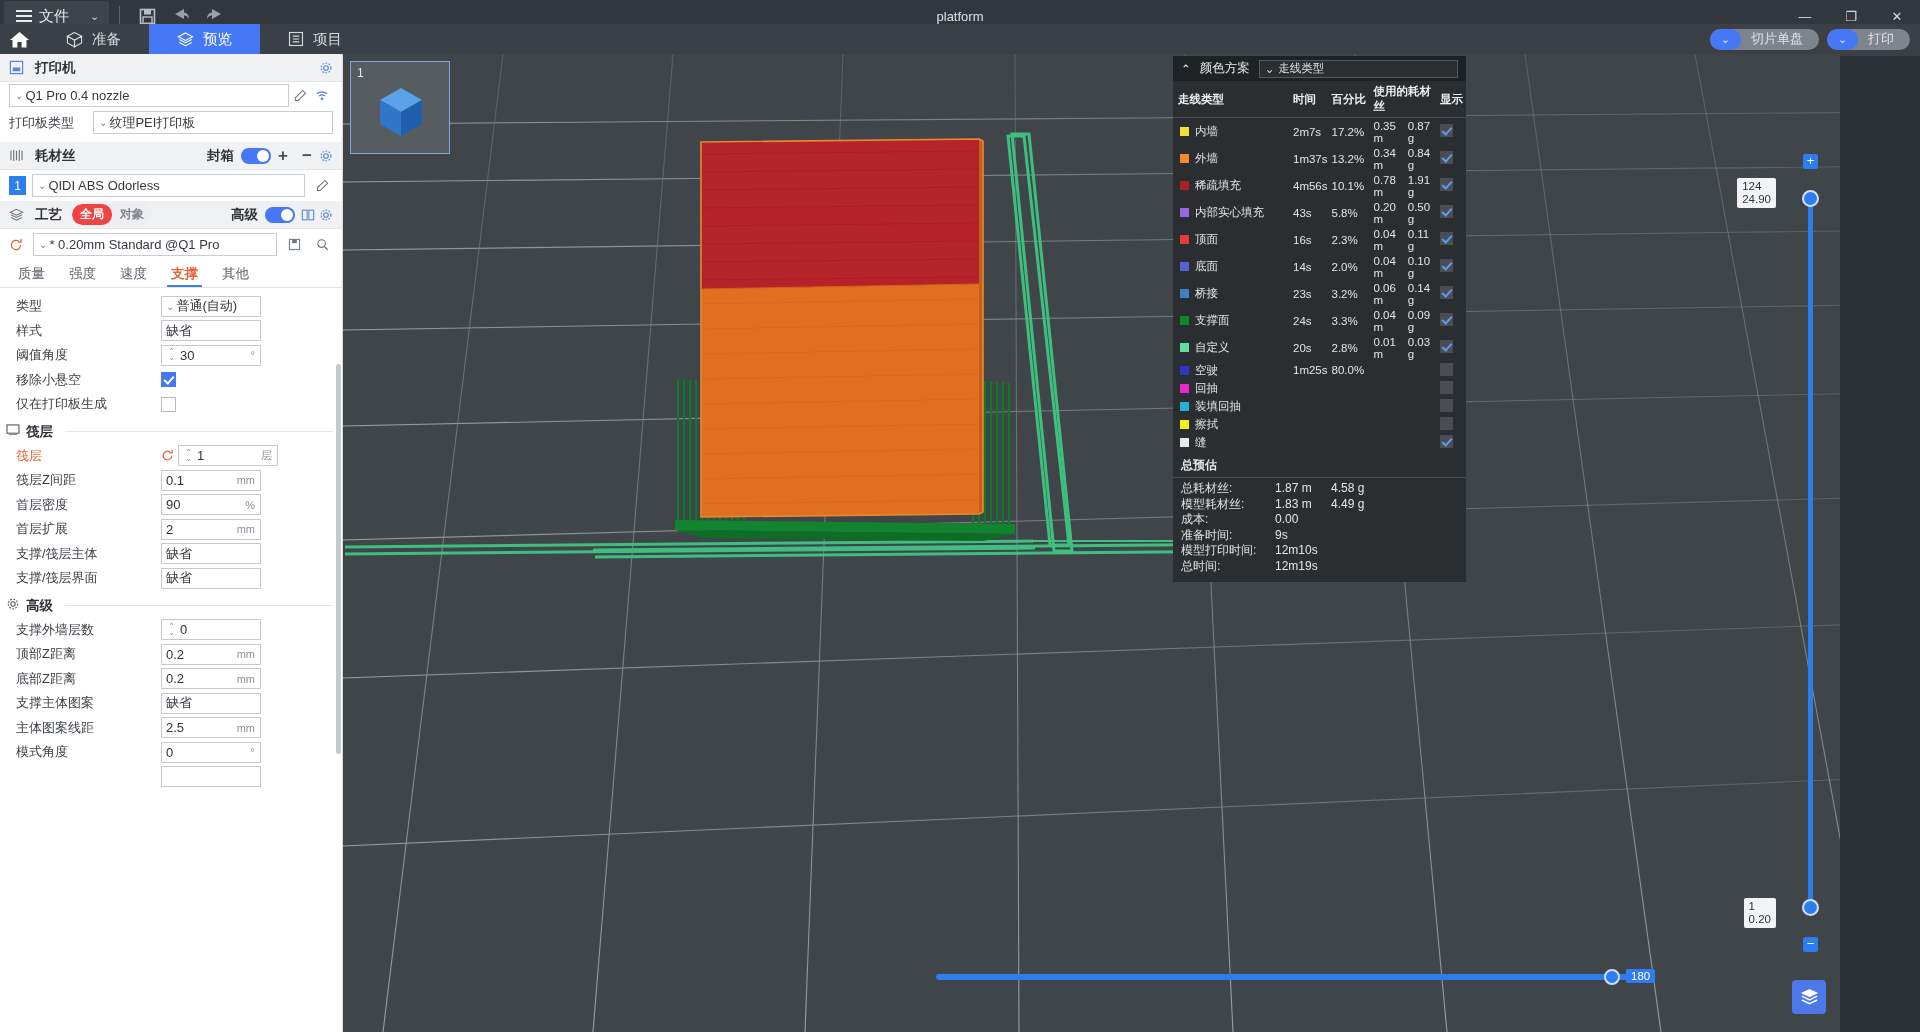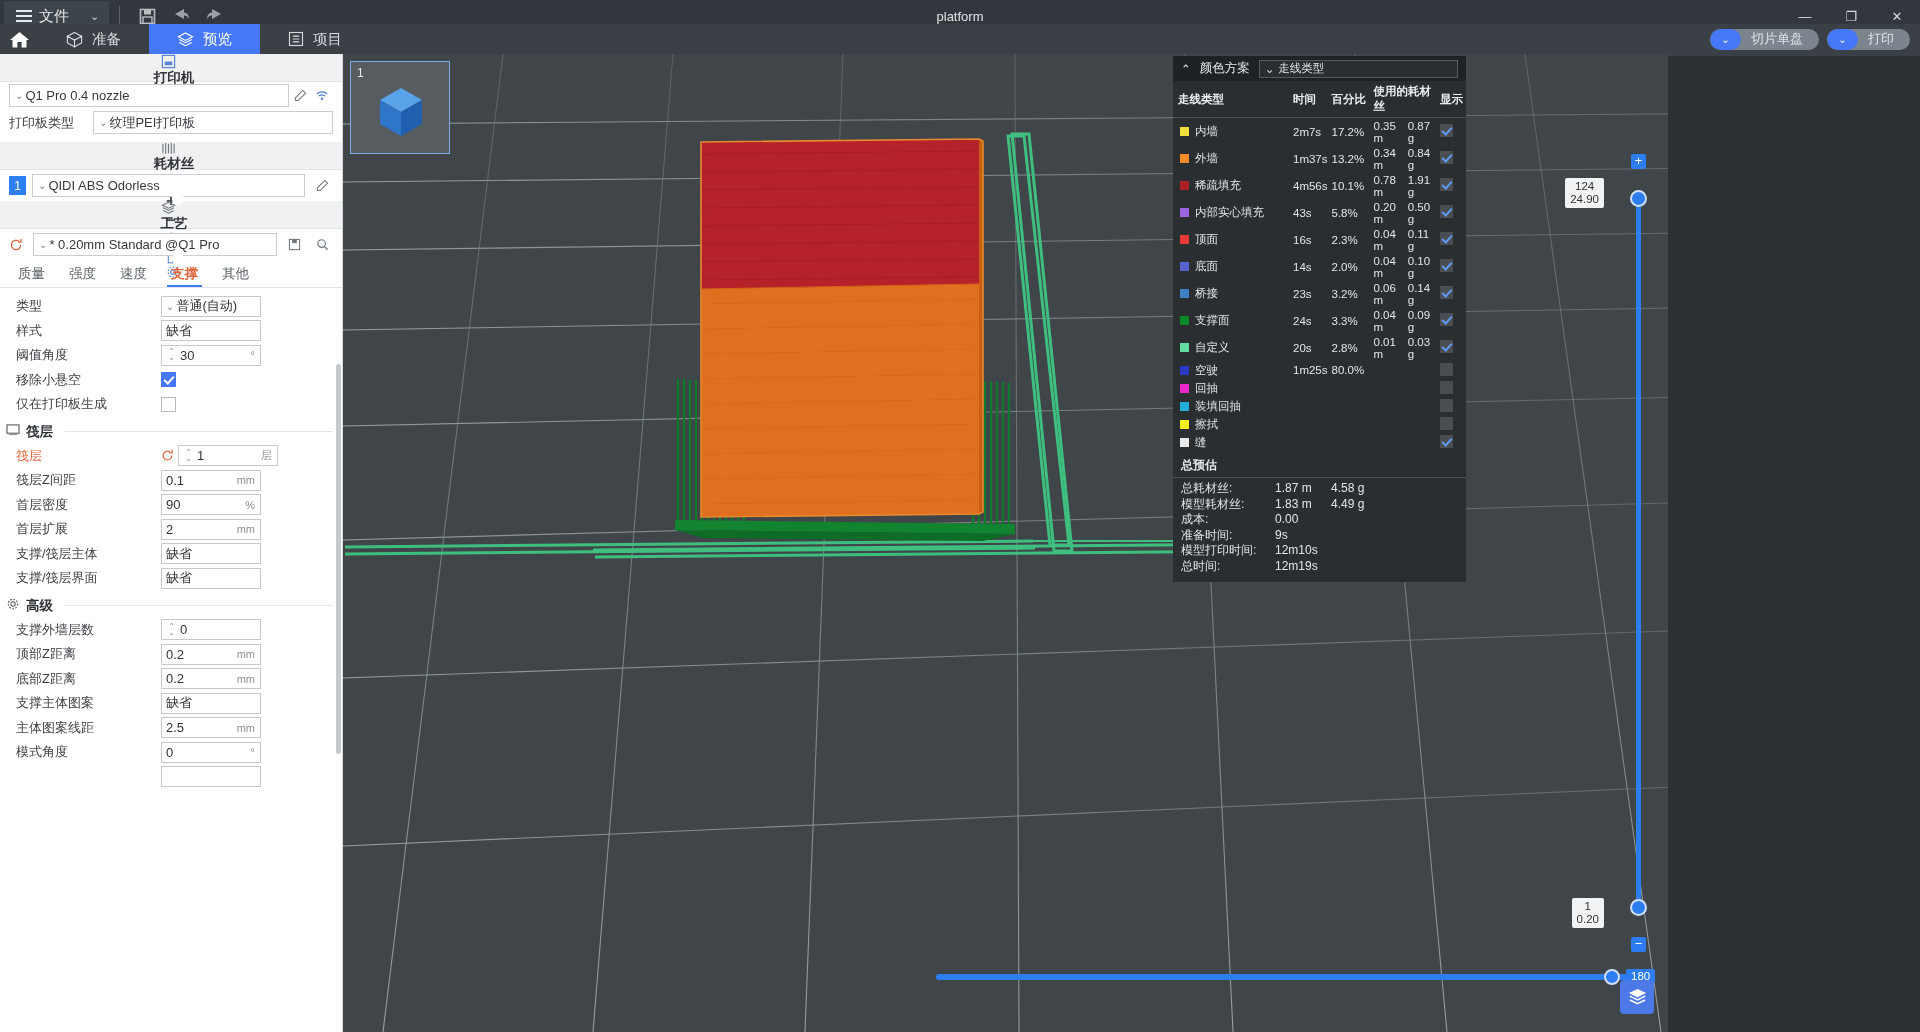"文件" .app { width: 1668px -> 1840px }
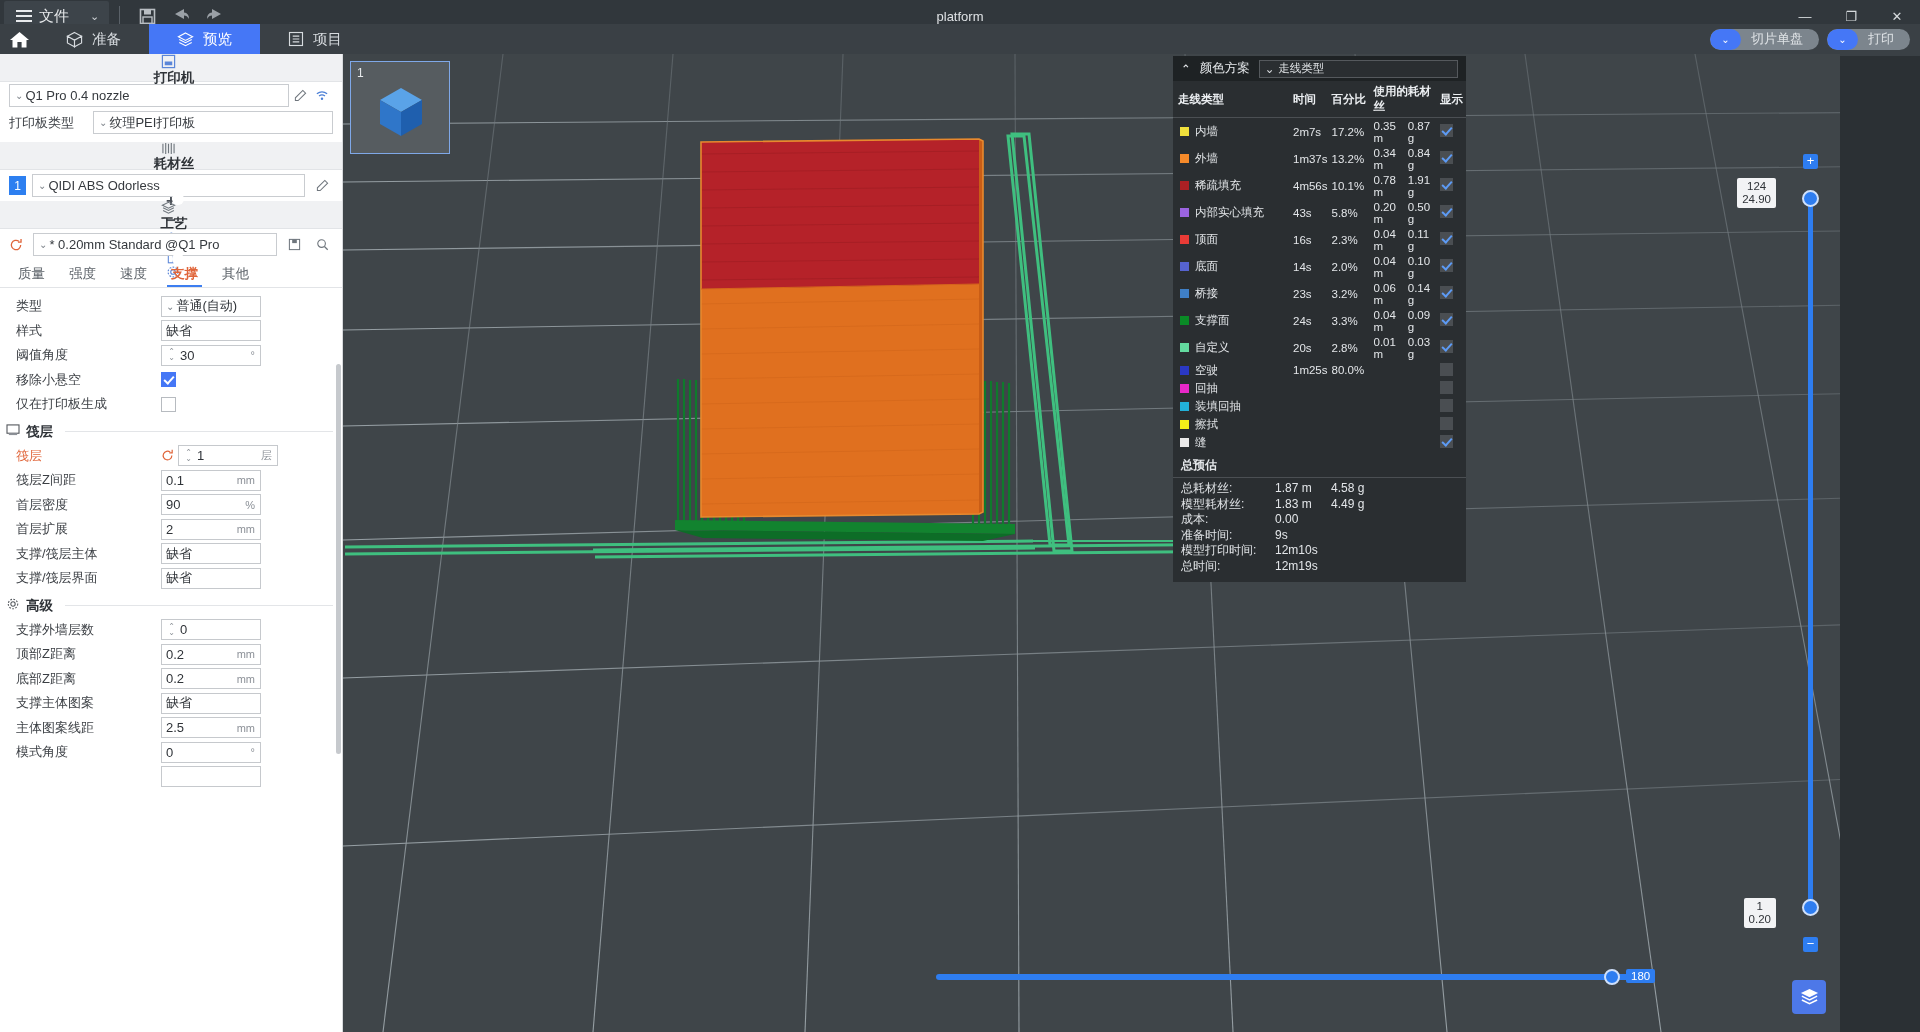"打印机" .sec-head { flex-direction: column -> none }
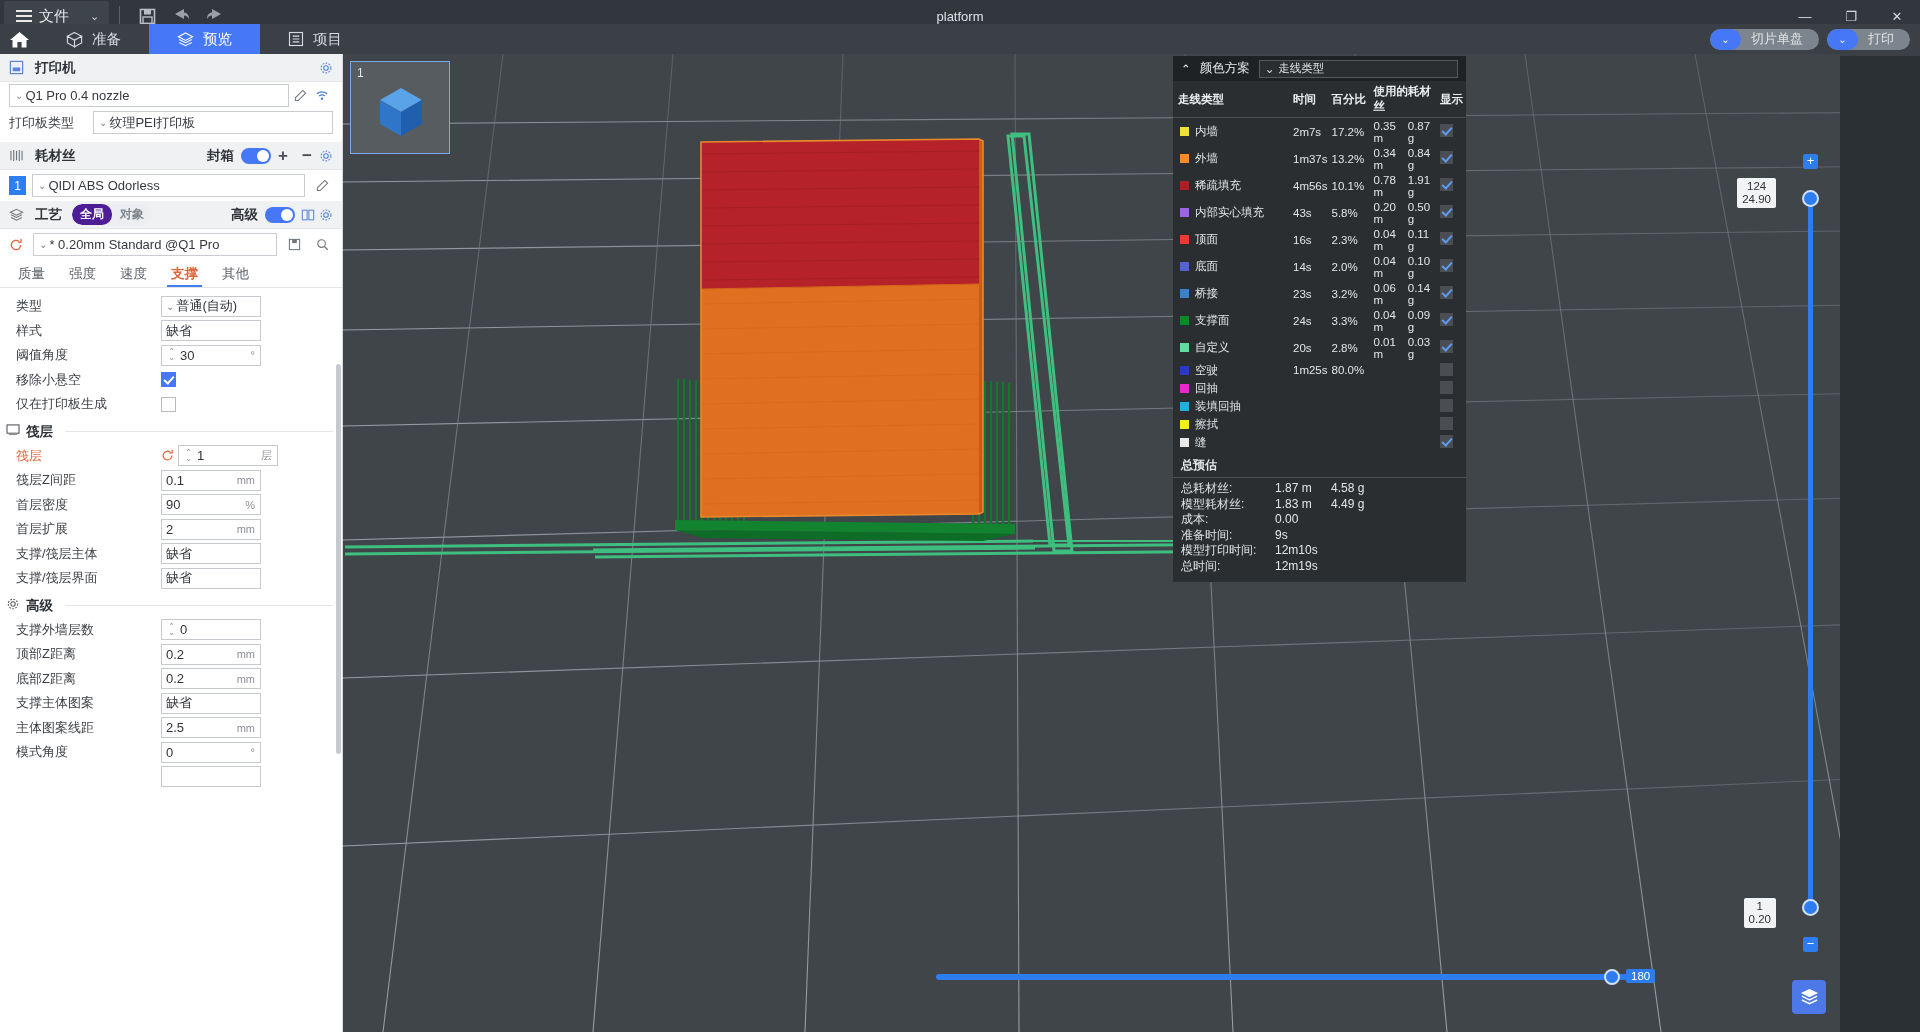"124" .vtag { text-align: center -> left }
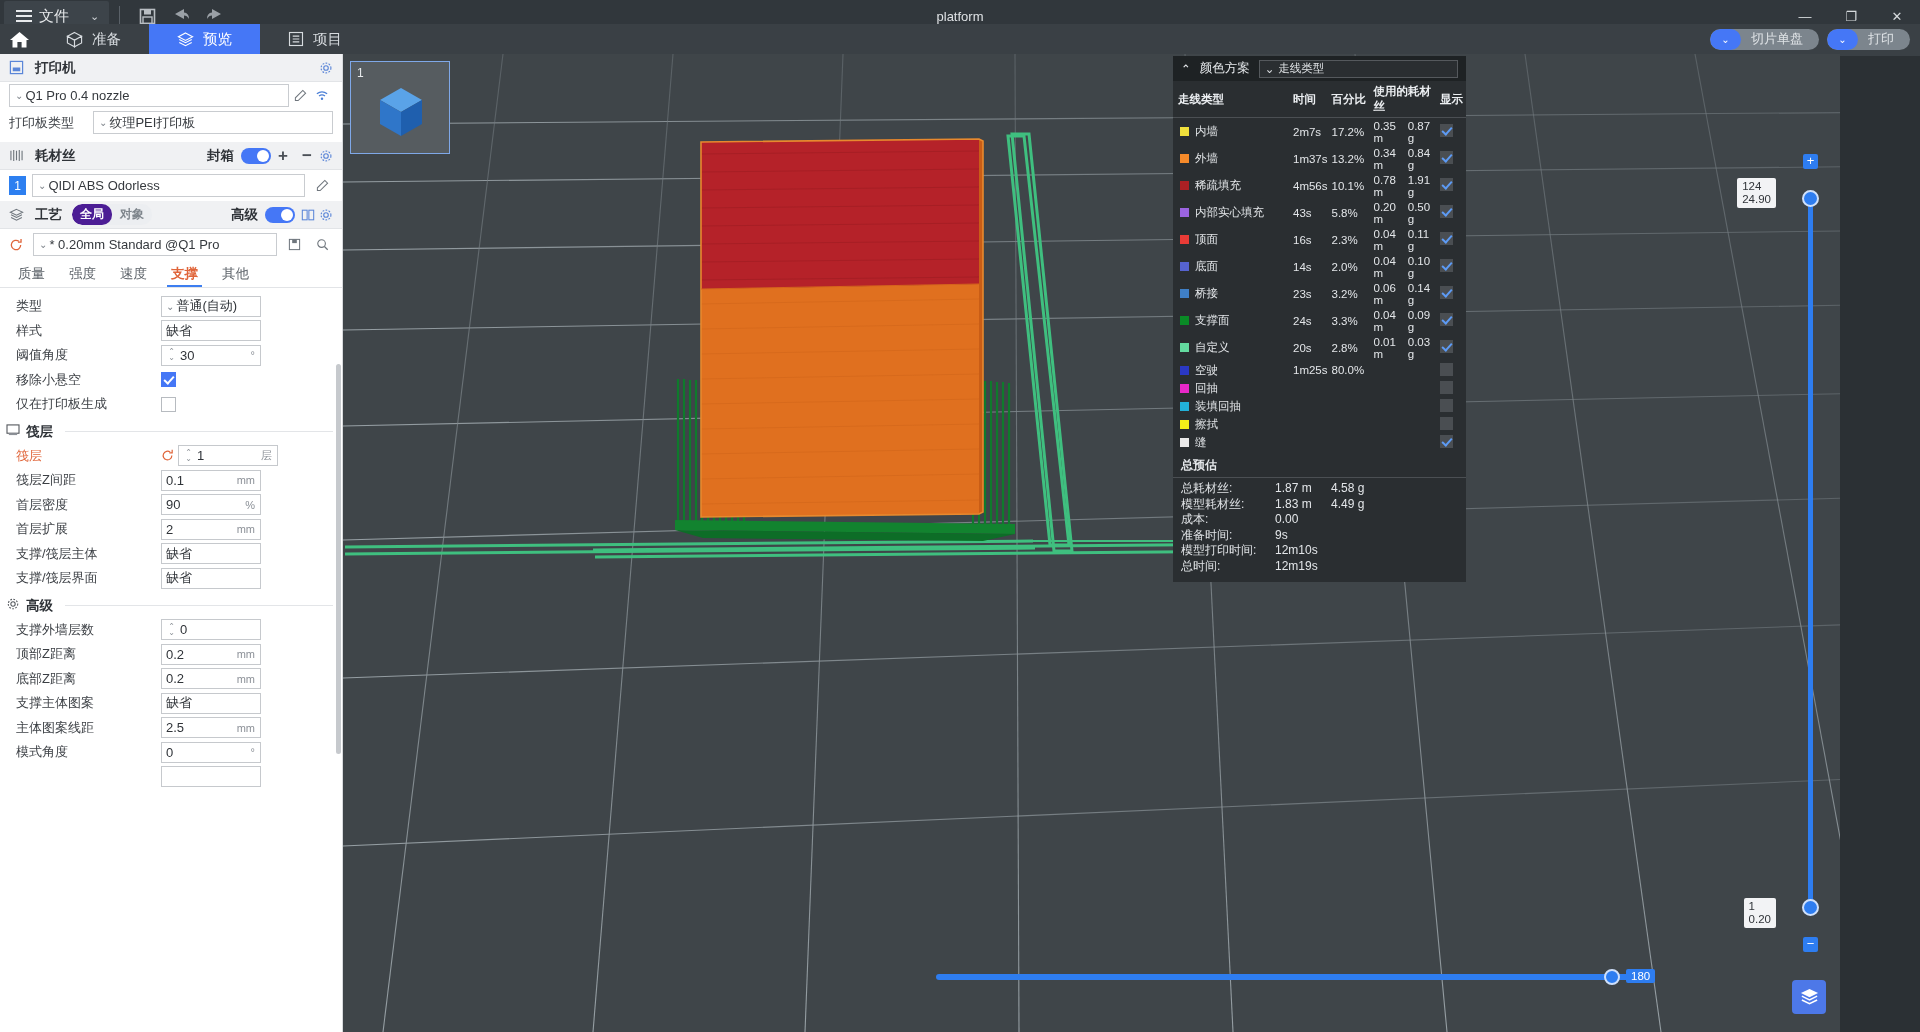"全局" .seg span.on { background: #4c1d95 -> #ef4444 }
